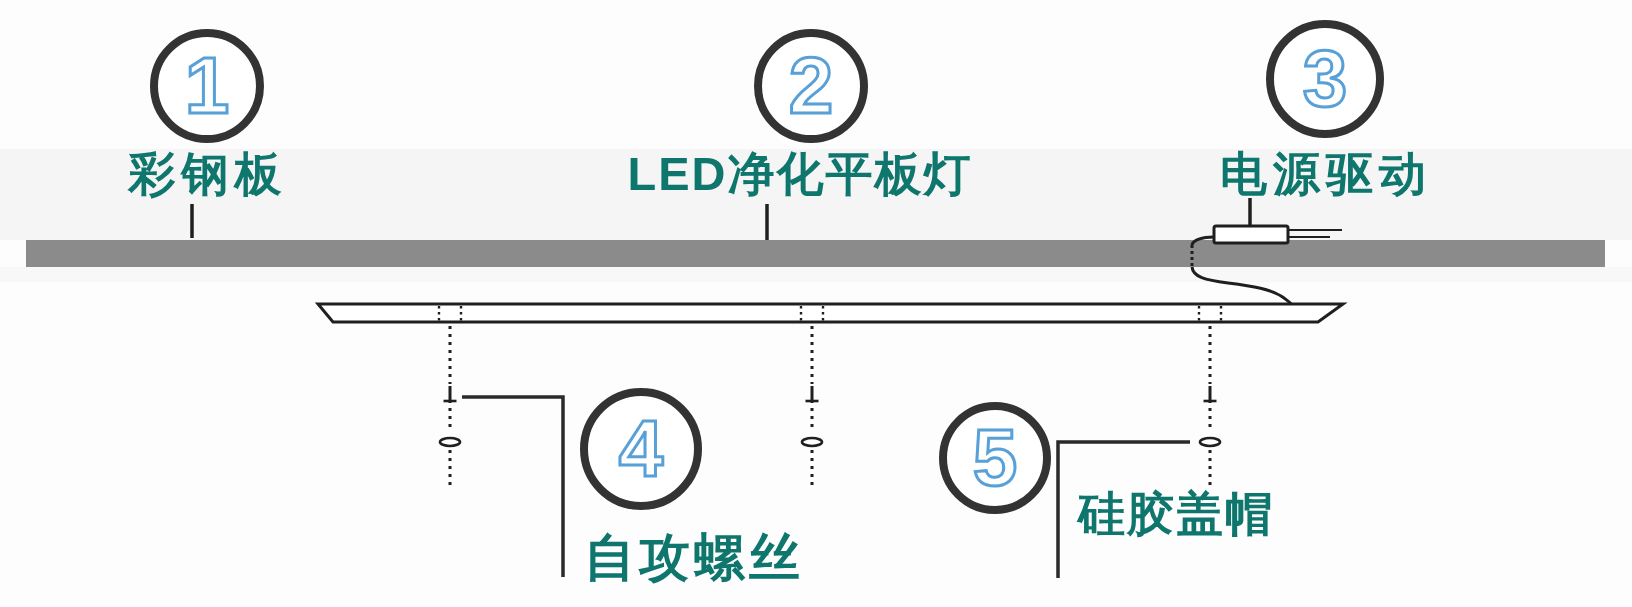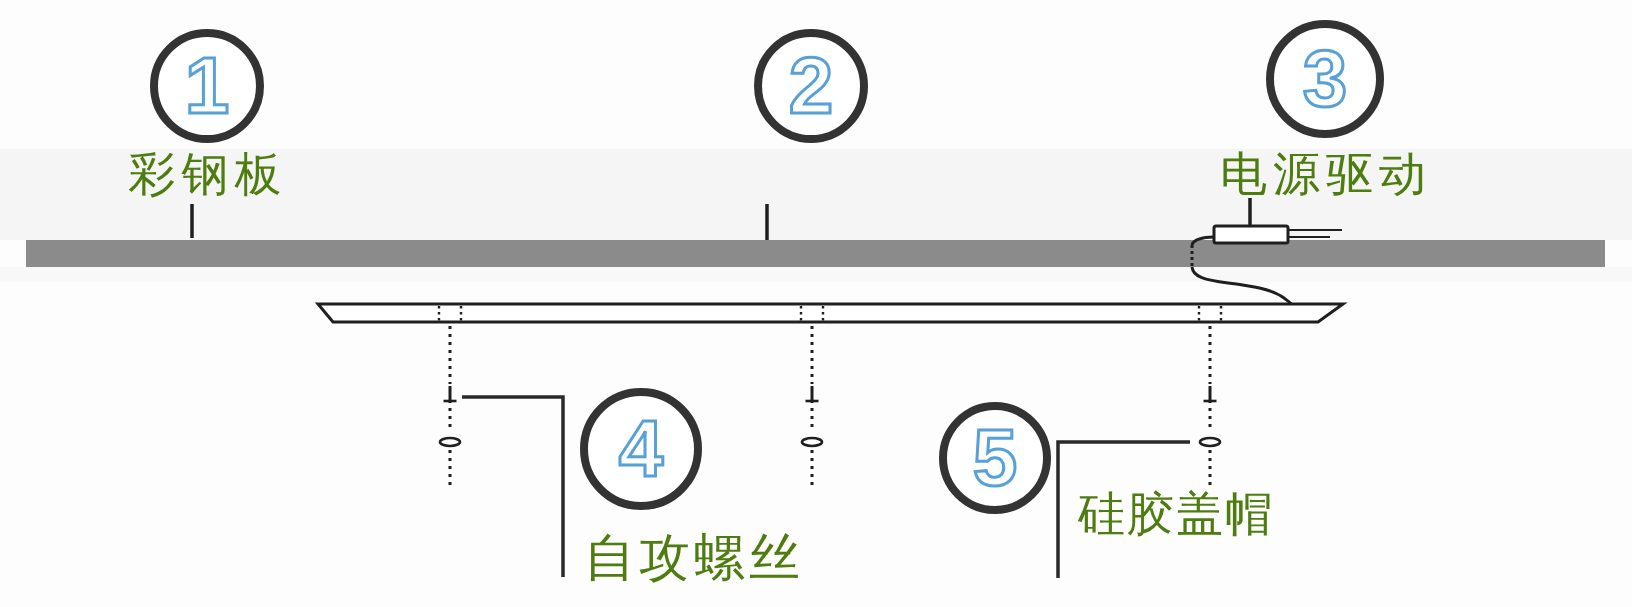"彩钢板" .plabel { color: #4d7c0f -> #0f766e; font-weight: 400 -> 700 }
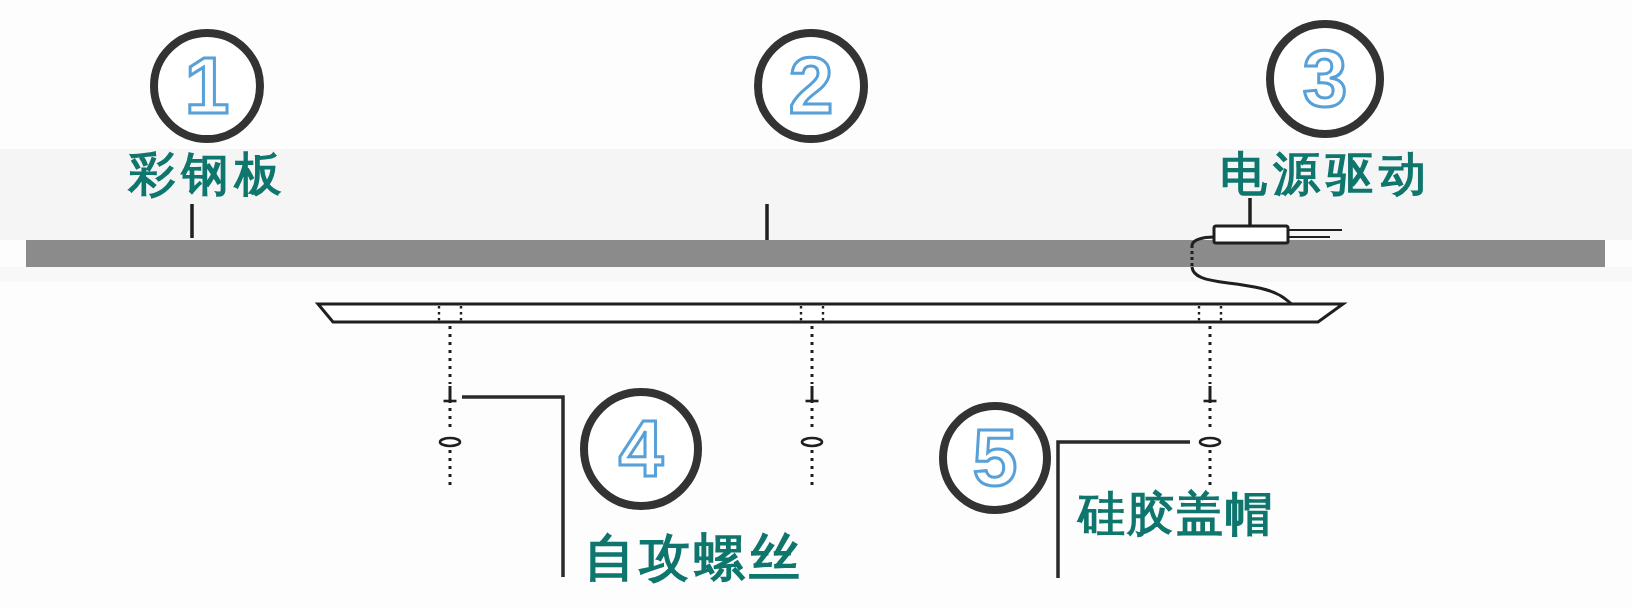"LED净化平板灯" div.plabel { html: none -> <div>LED净化平板灯</div> }
